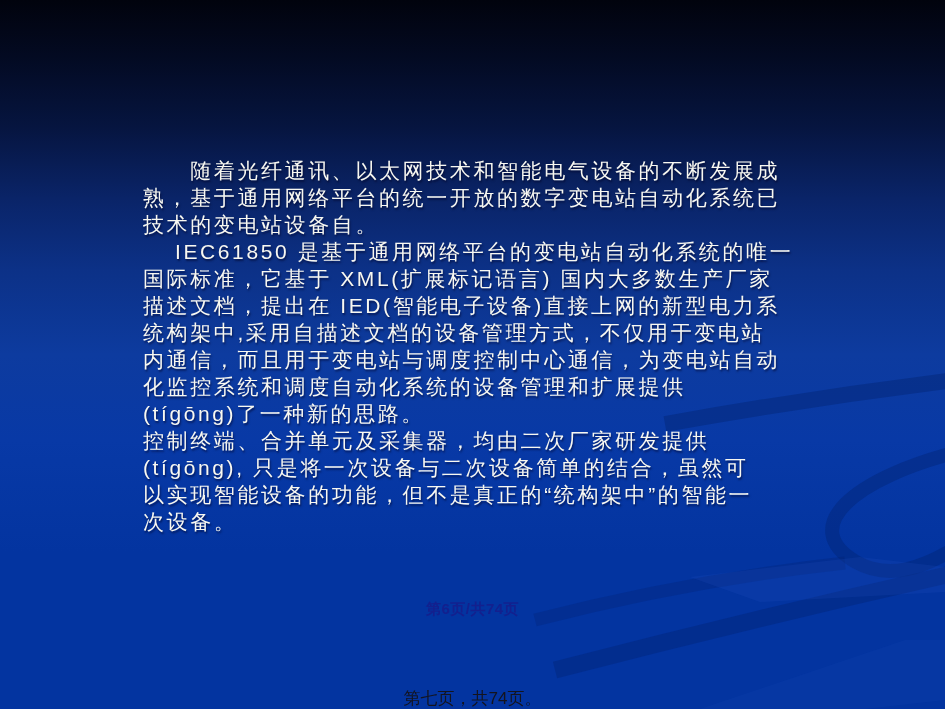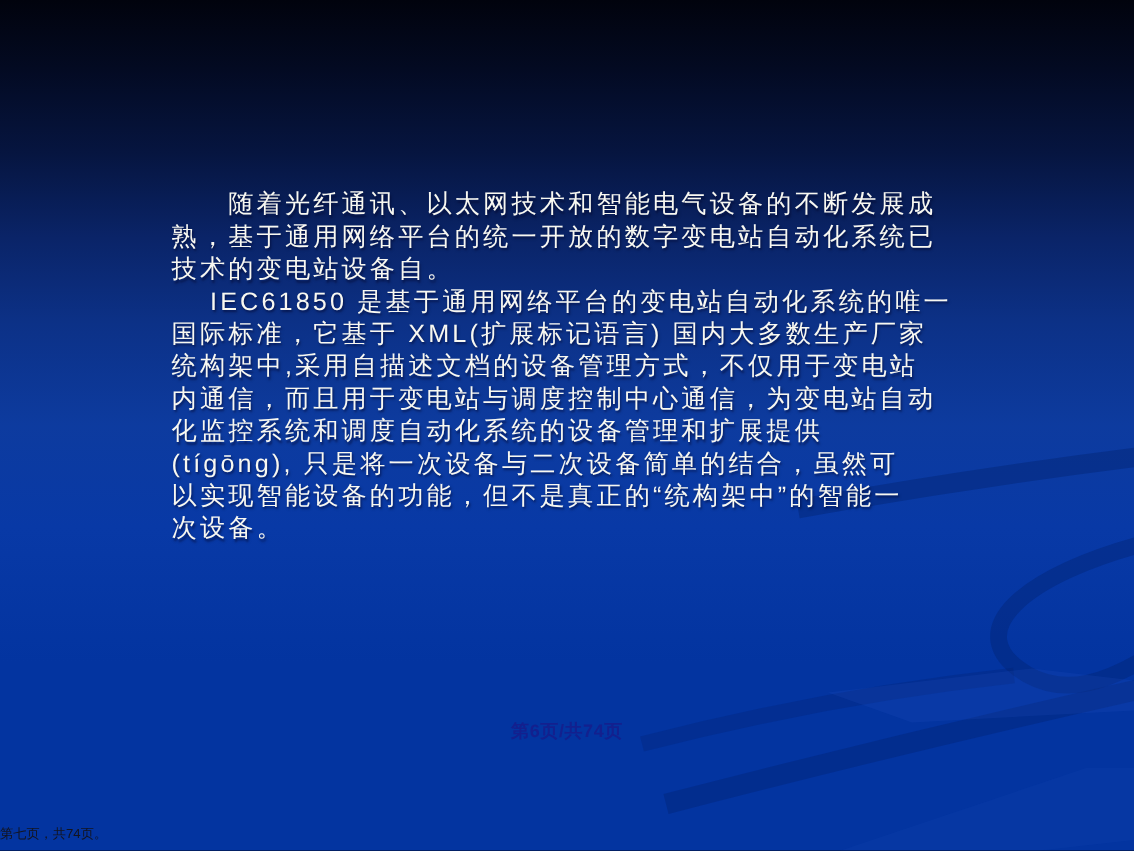"描述文档，提出在 IED(智能电子设备)直接上网的新型电力系" div.line { html: none -> <div>描述文档，提出在 IED(智能电子设备)直接上网的新型电力系</div> }
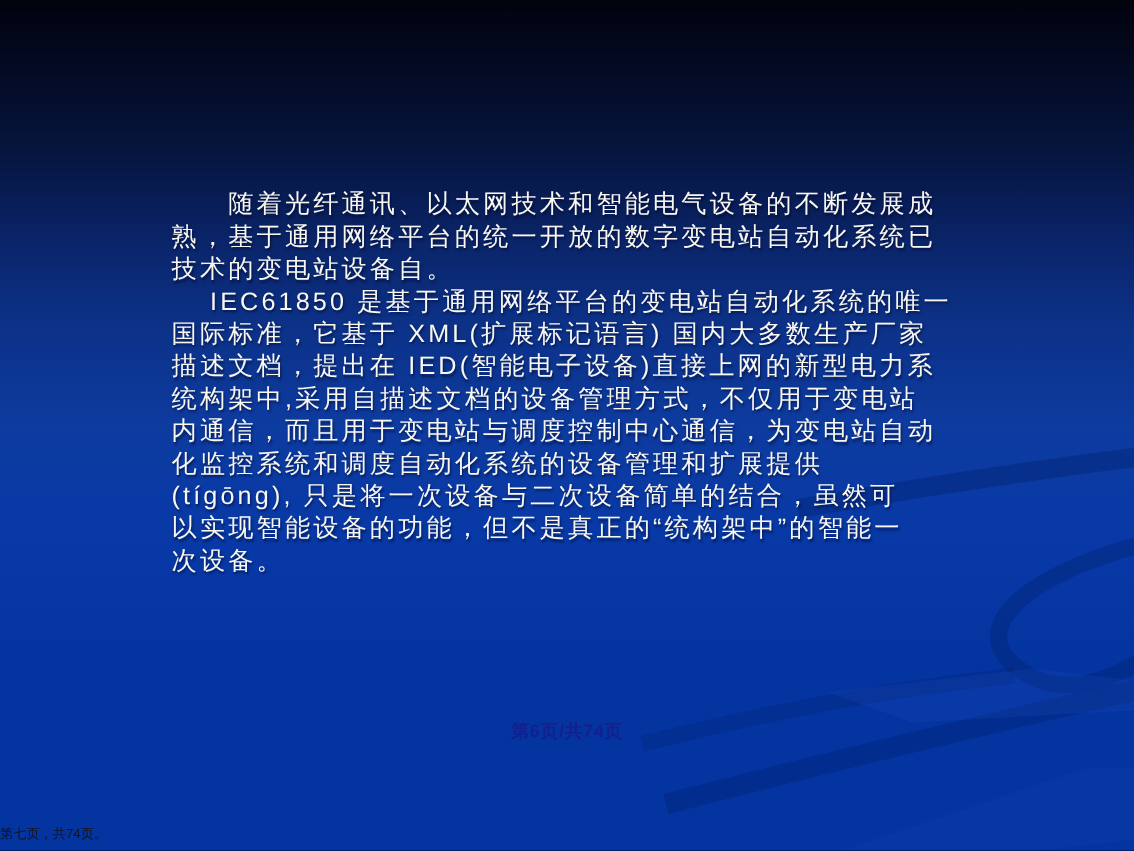"(tígōng)了一种新的思路。" div.line { html: none -> <div>(tígōng)了一种新的思路。</div> }
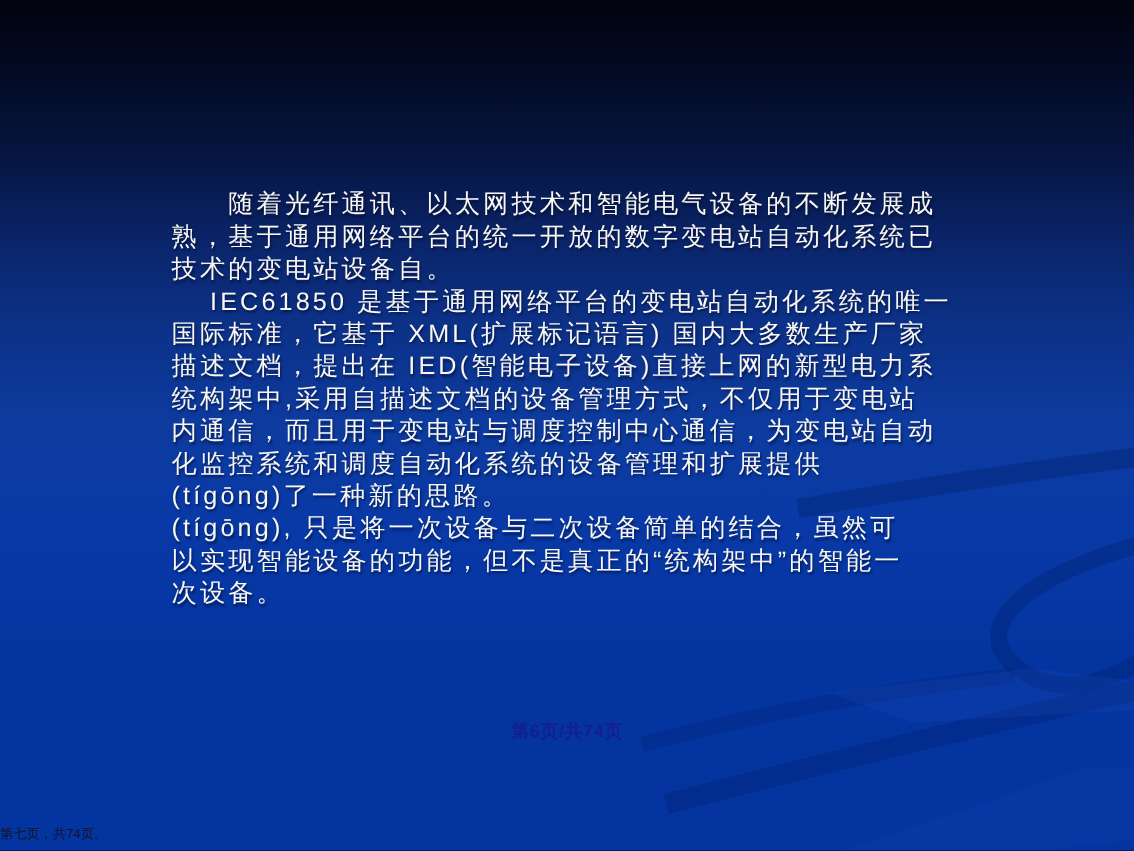"控制终端、合并单元及采集器，均由二次厂家研发提供" div.line { html: none -> <div>控制终端、合并单元及采集器，均由二次厂家研发提供</div> }
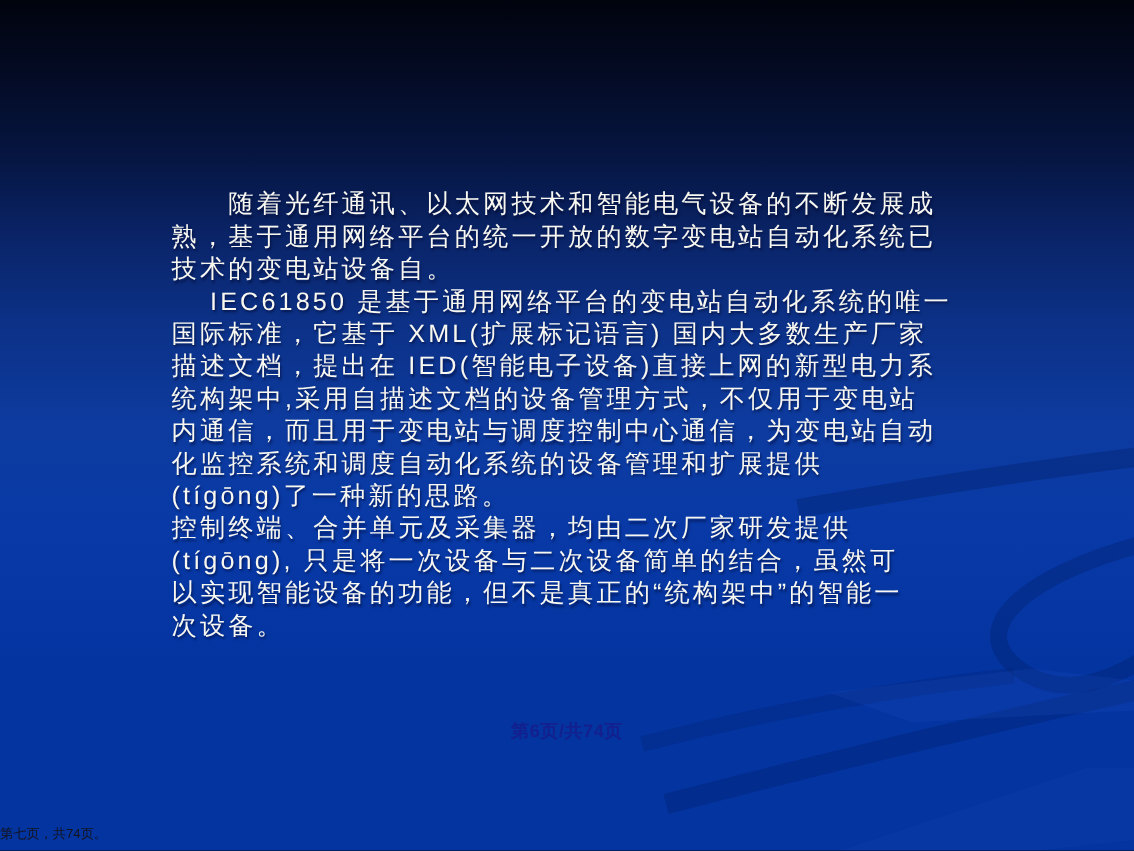"第七页，共74页。" .footer-caption { font-size: 11px -> 17px; text-align: none -> center }
